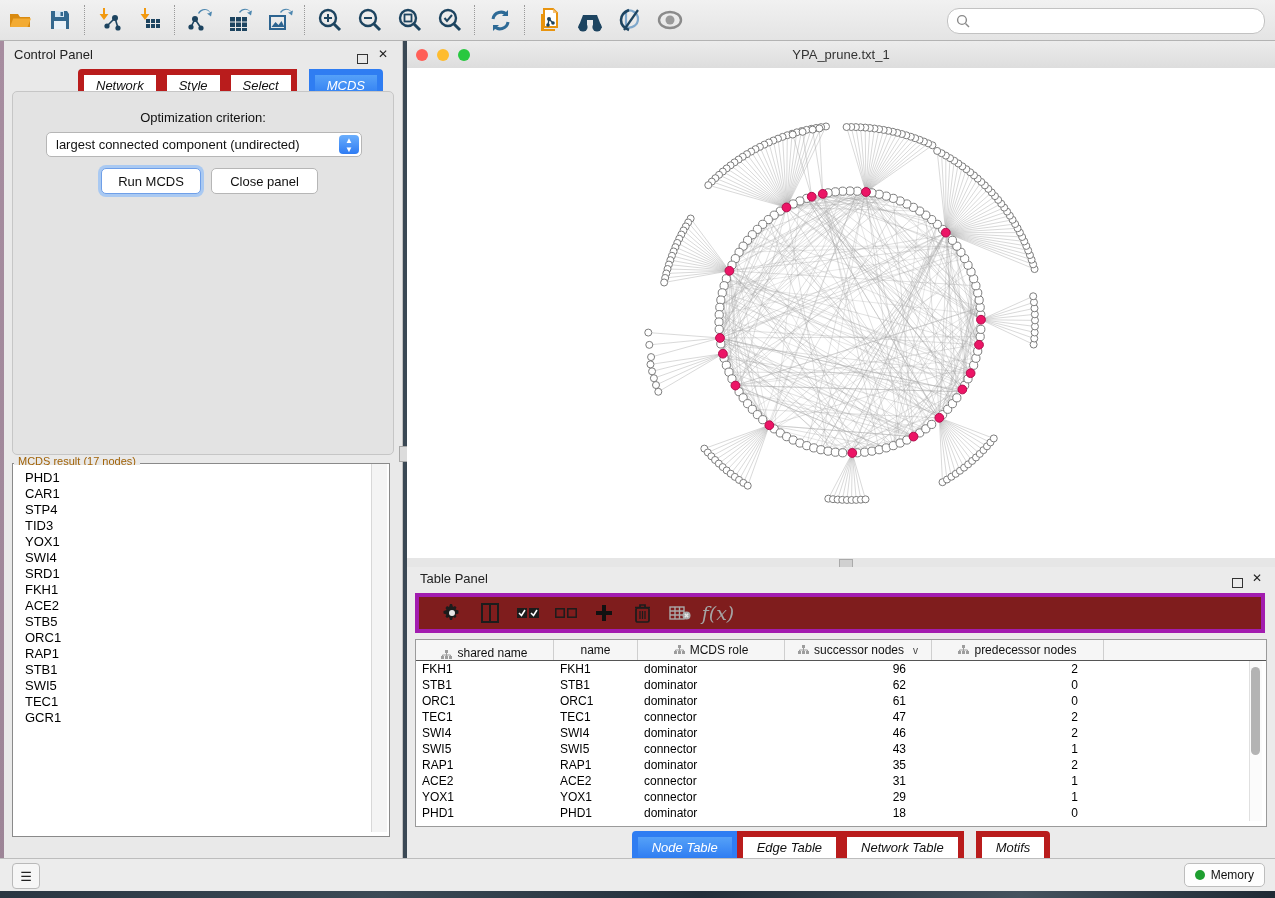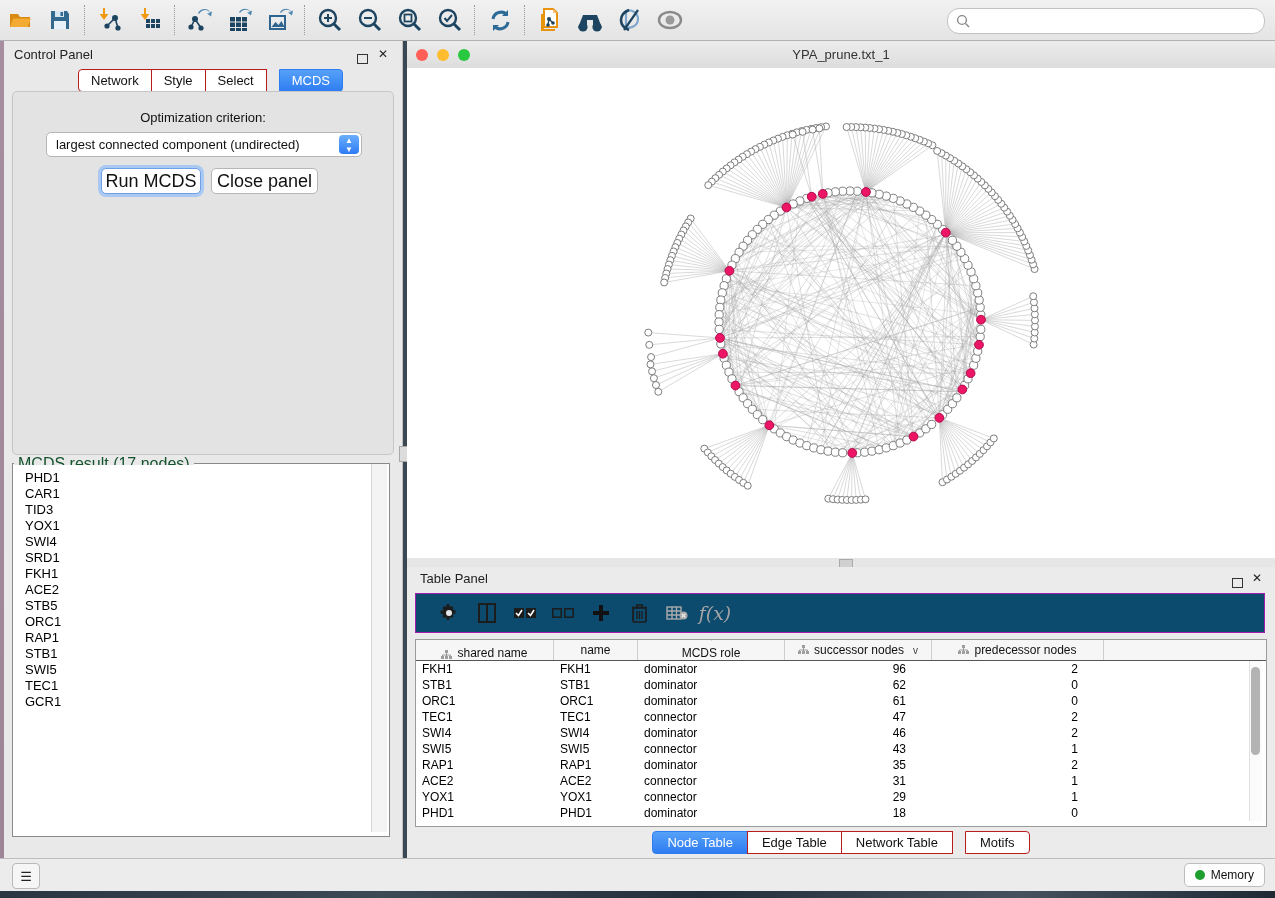"Network" .seg .tab { border: 1px solid #b91c1c -> 6px solid #b91c1c; font-style: none -> italic }
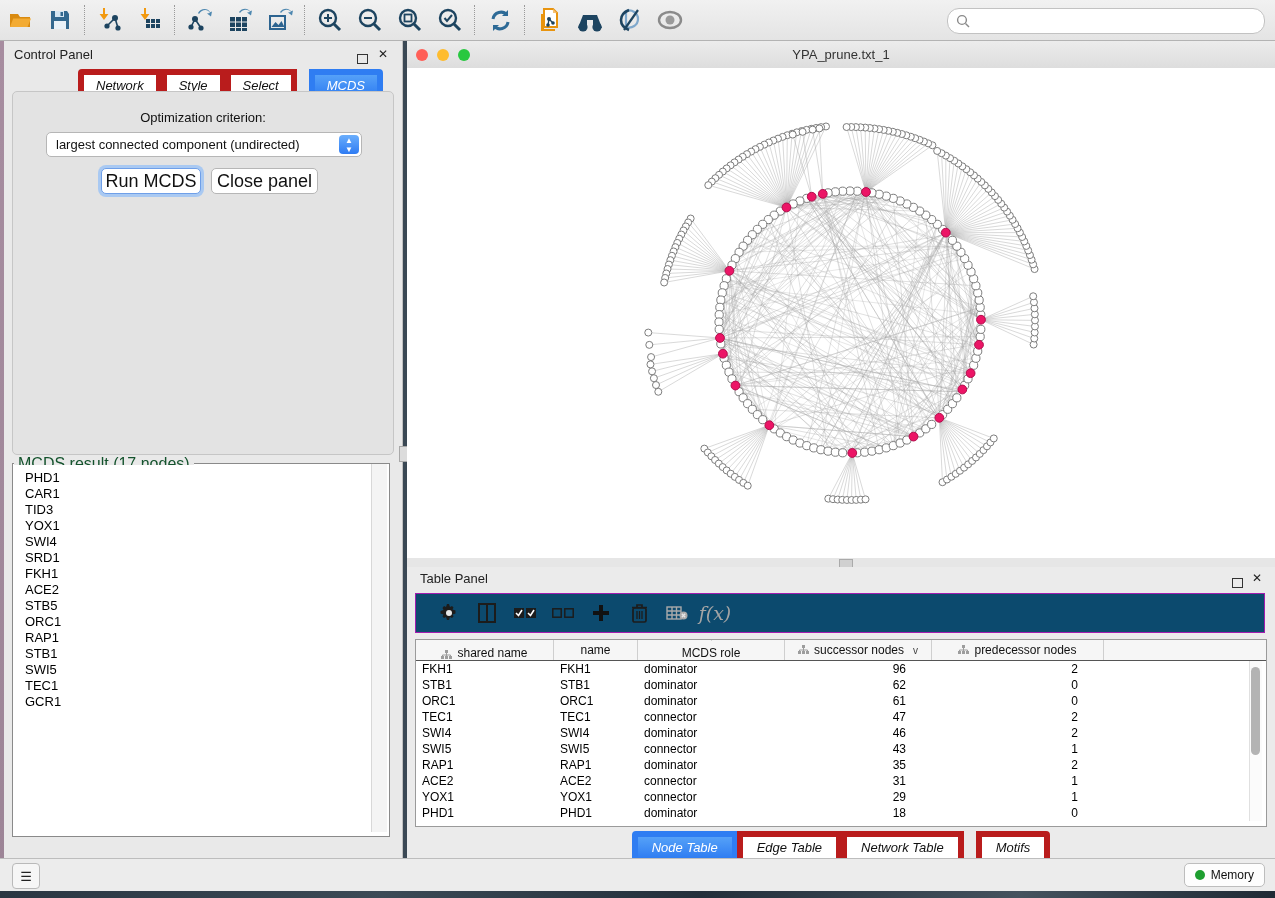"Run MCDS" .btn { font-size: 18px -> 13px }
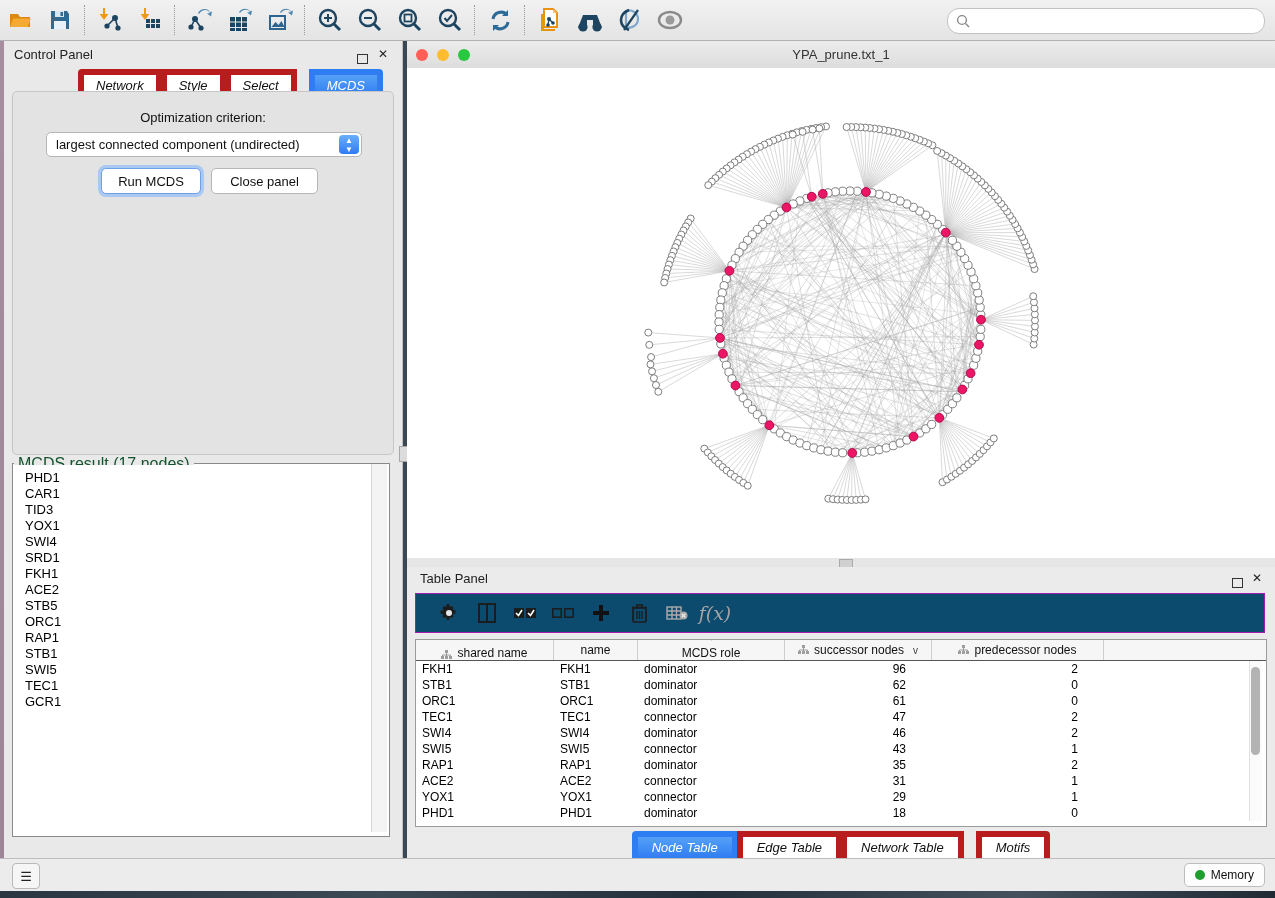"MCDS result (17 nodes)" #mcds-label { color: #14532d -> #a16207; font-size: 16px -> 11px }
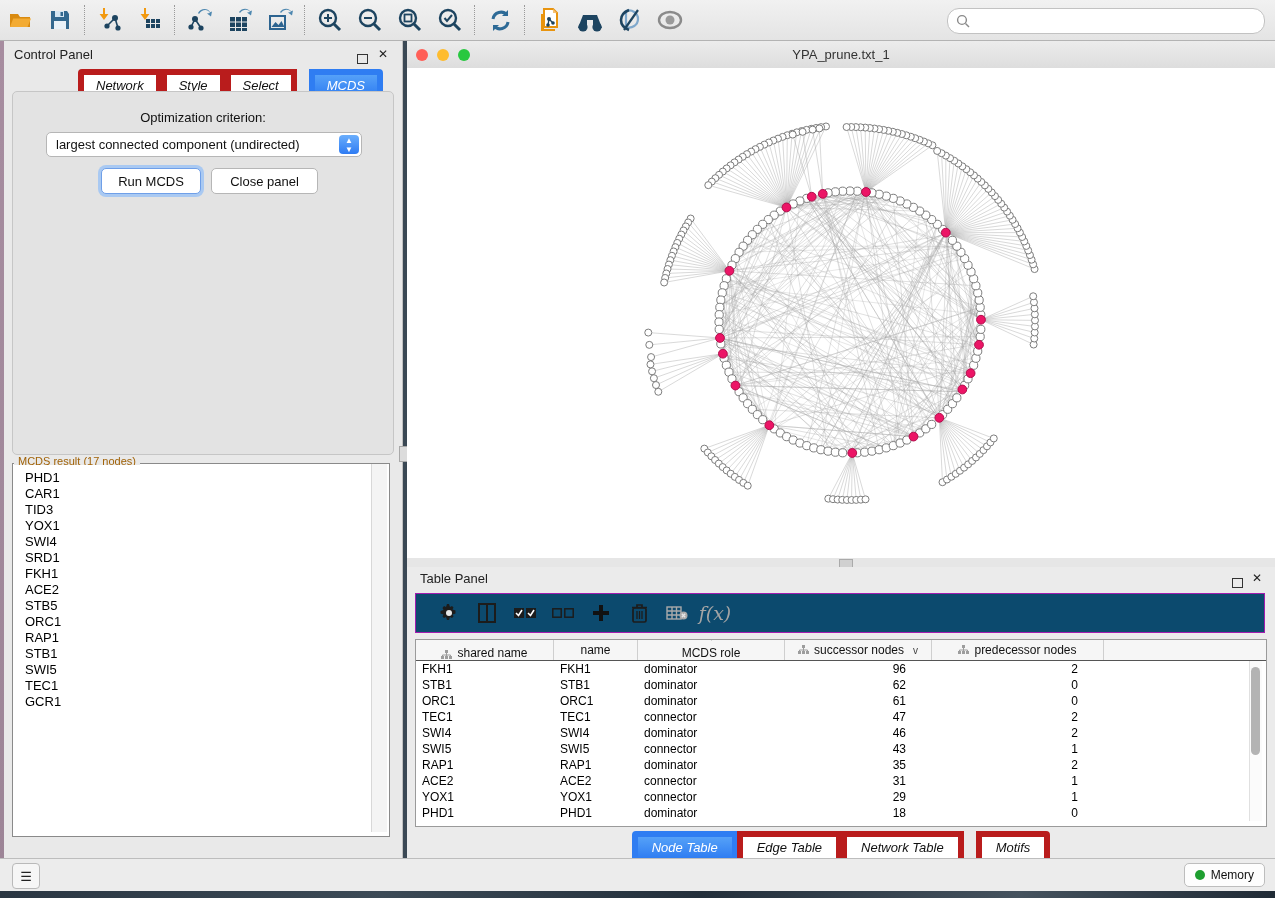"STP4" div { html: none -> <div>STP4</div> }
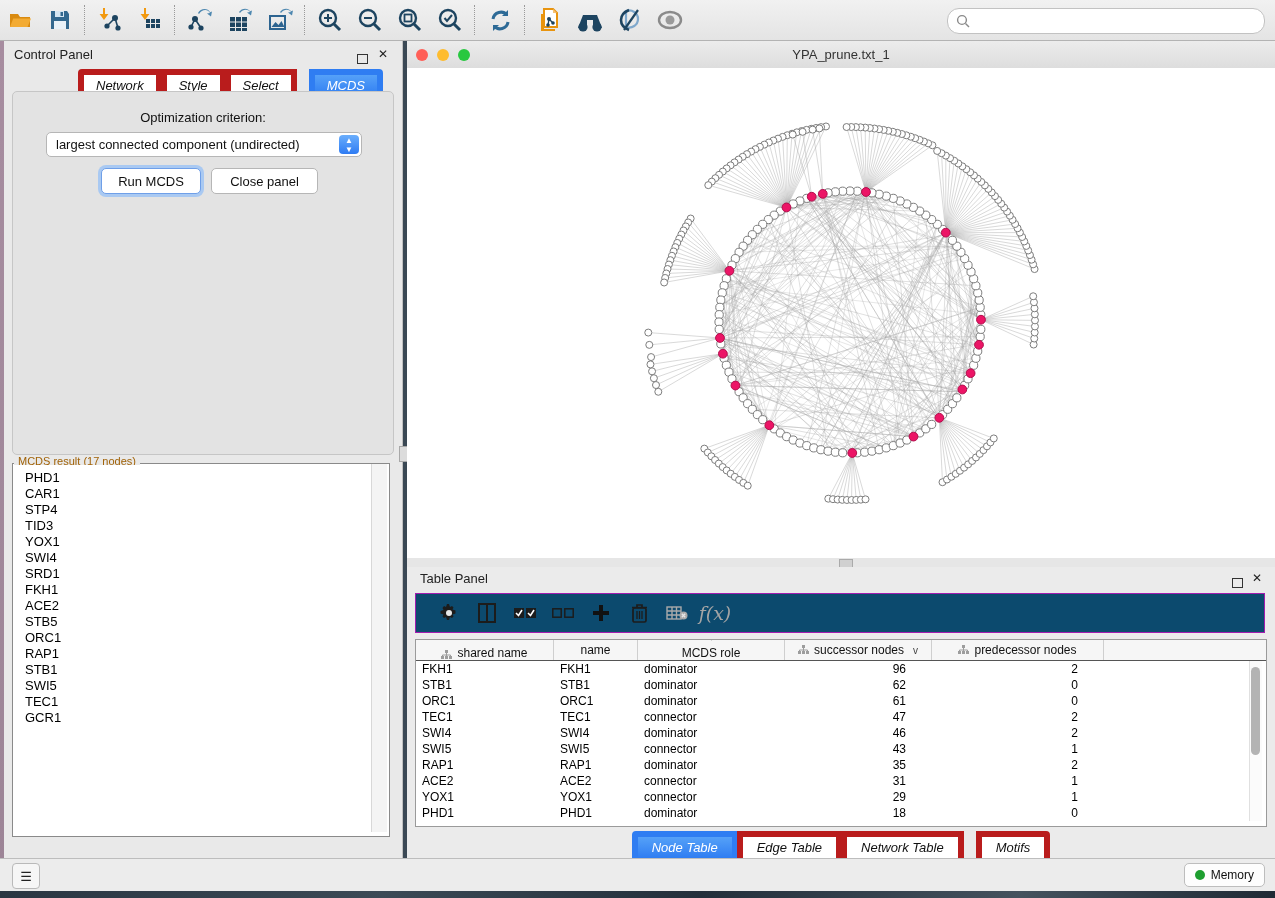"f(x)" #tp-toolbar { background: #0c4a6e -> #7f1d1d; border: 1px solid #a21caf -> 4px solid #a21caf }
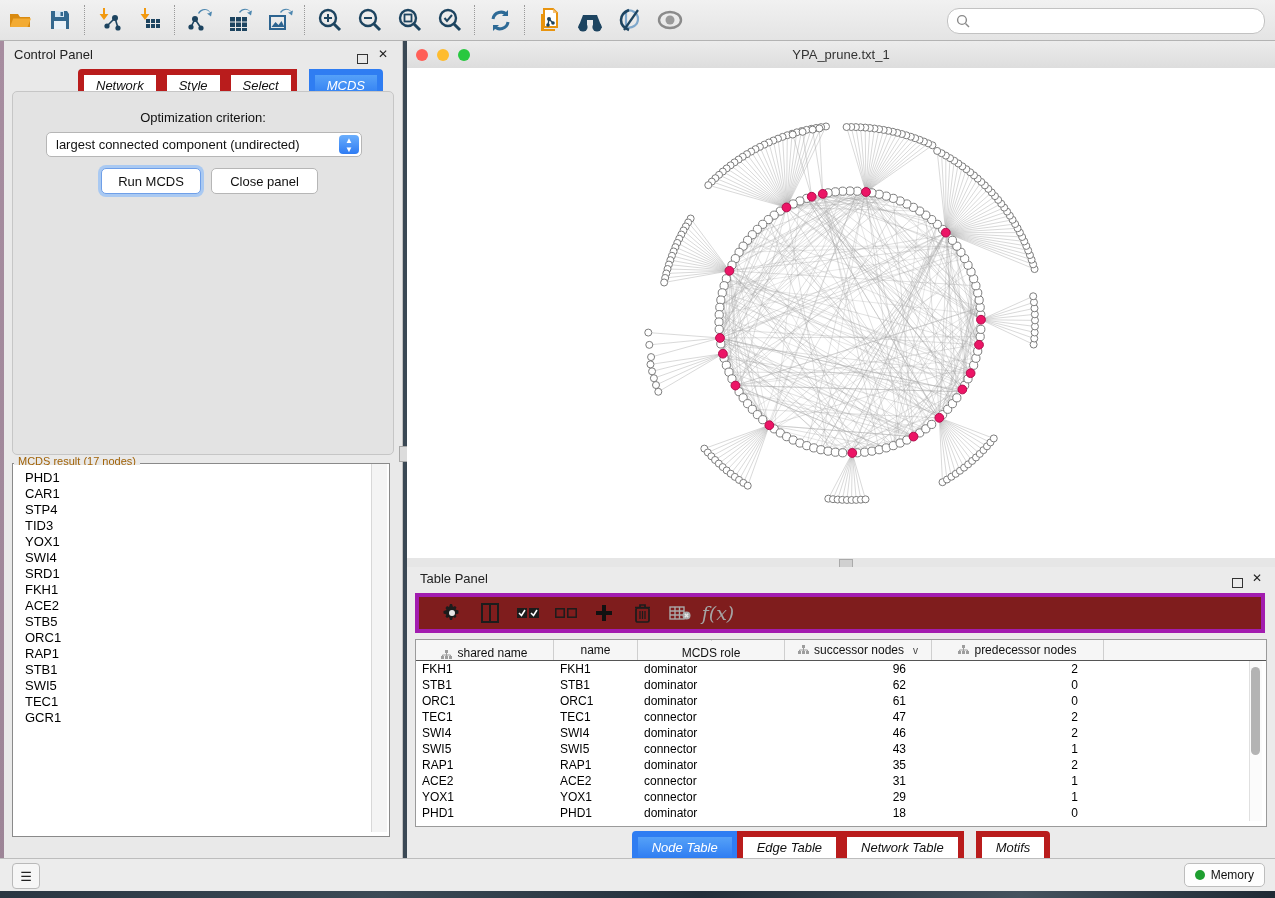"MCDS role" div.hcell { flex-direction: column -> none }
